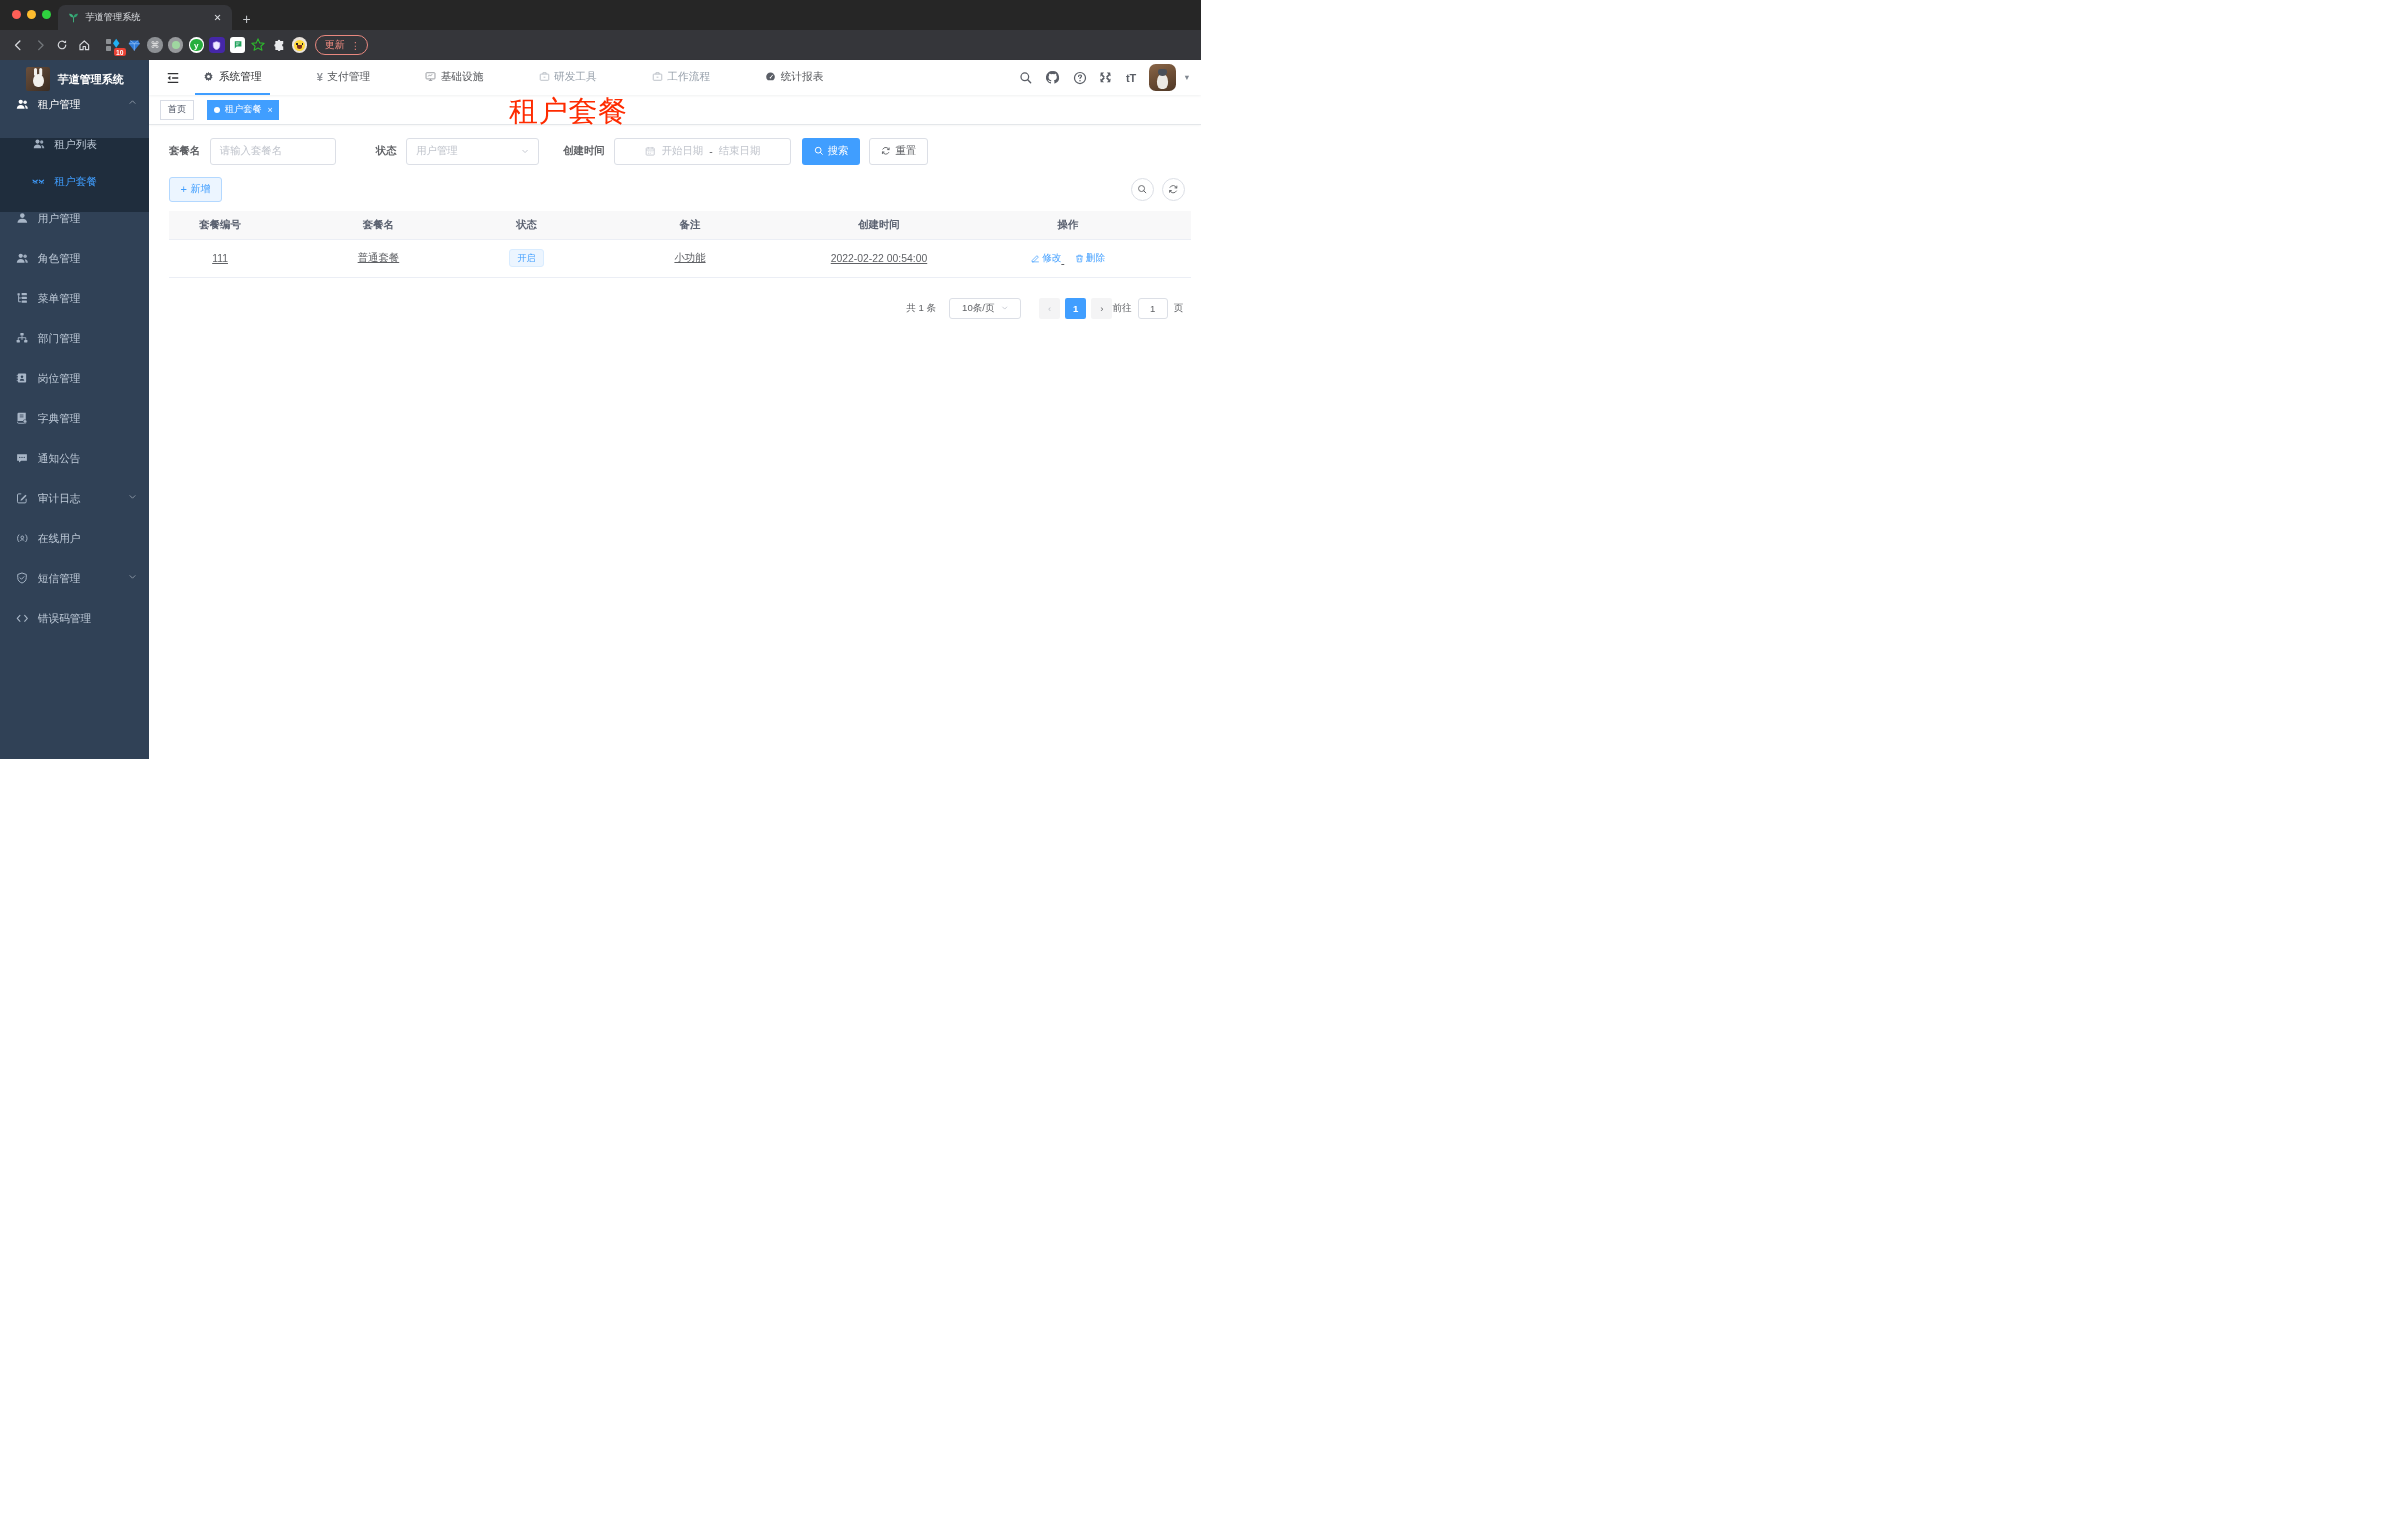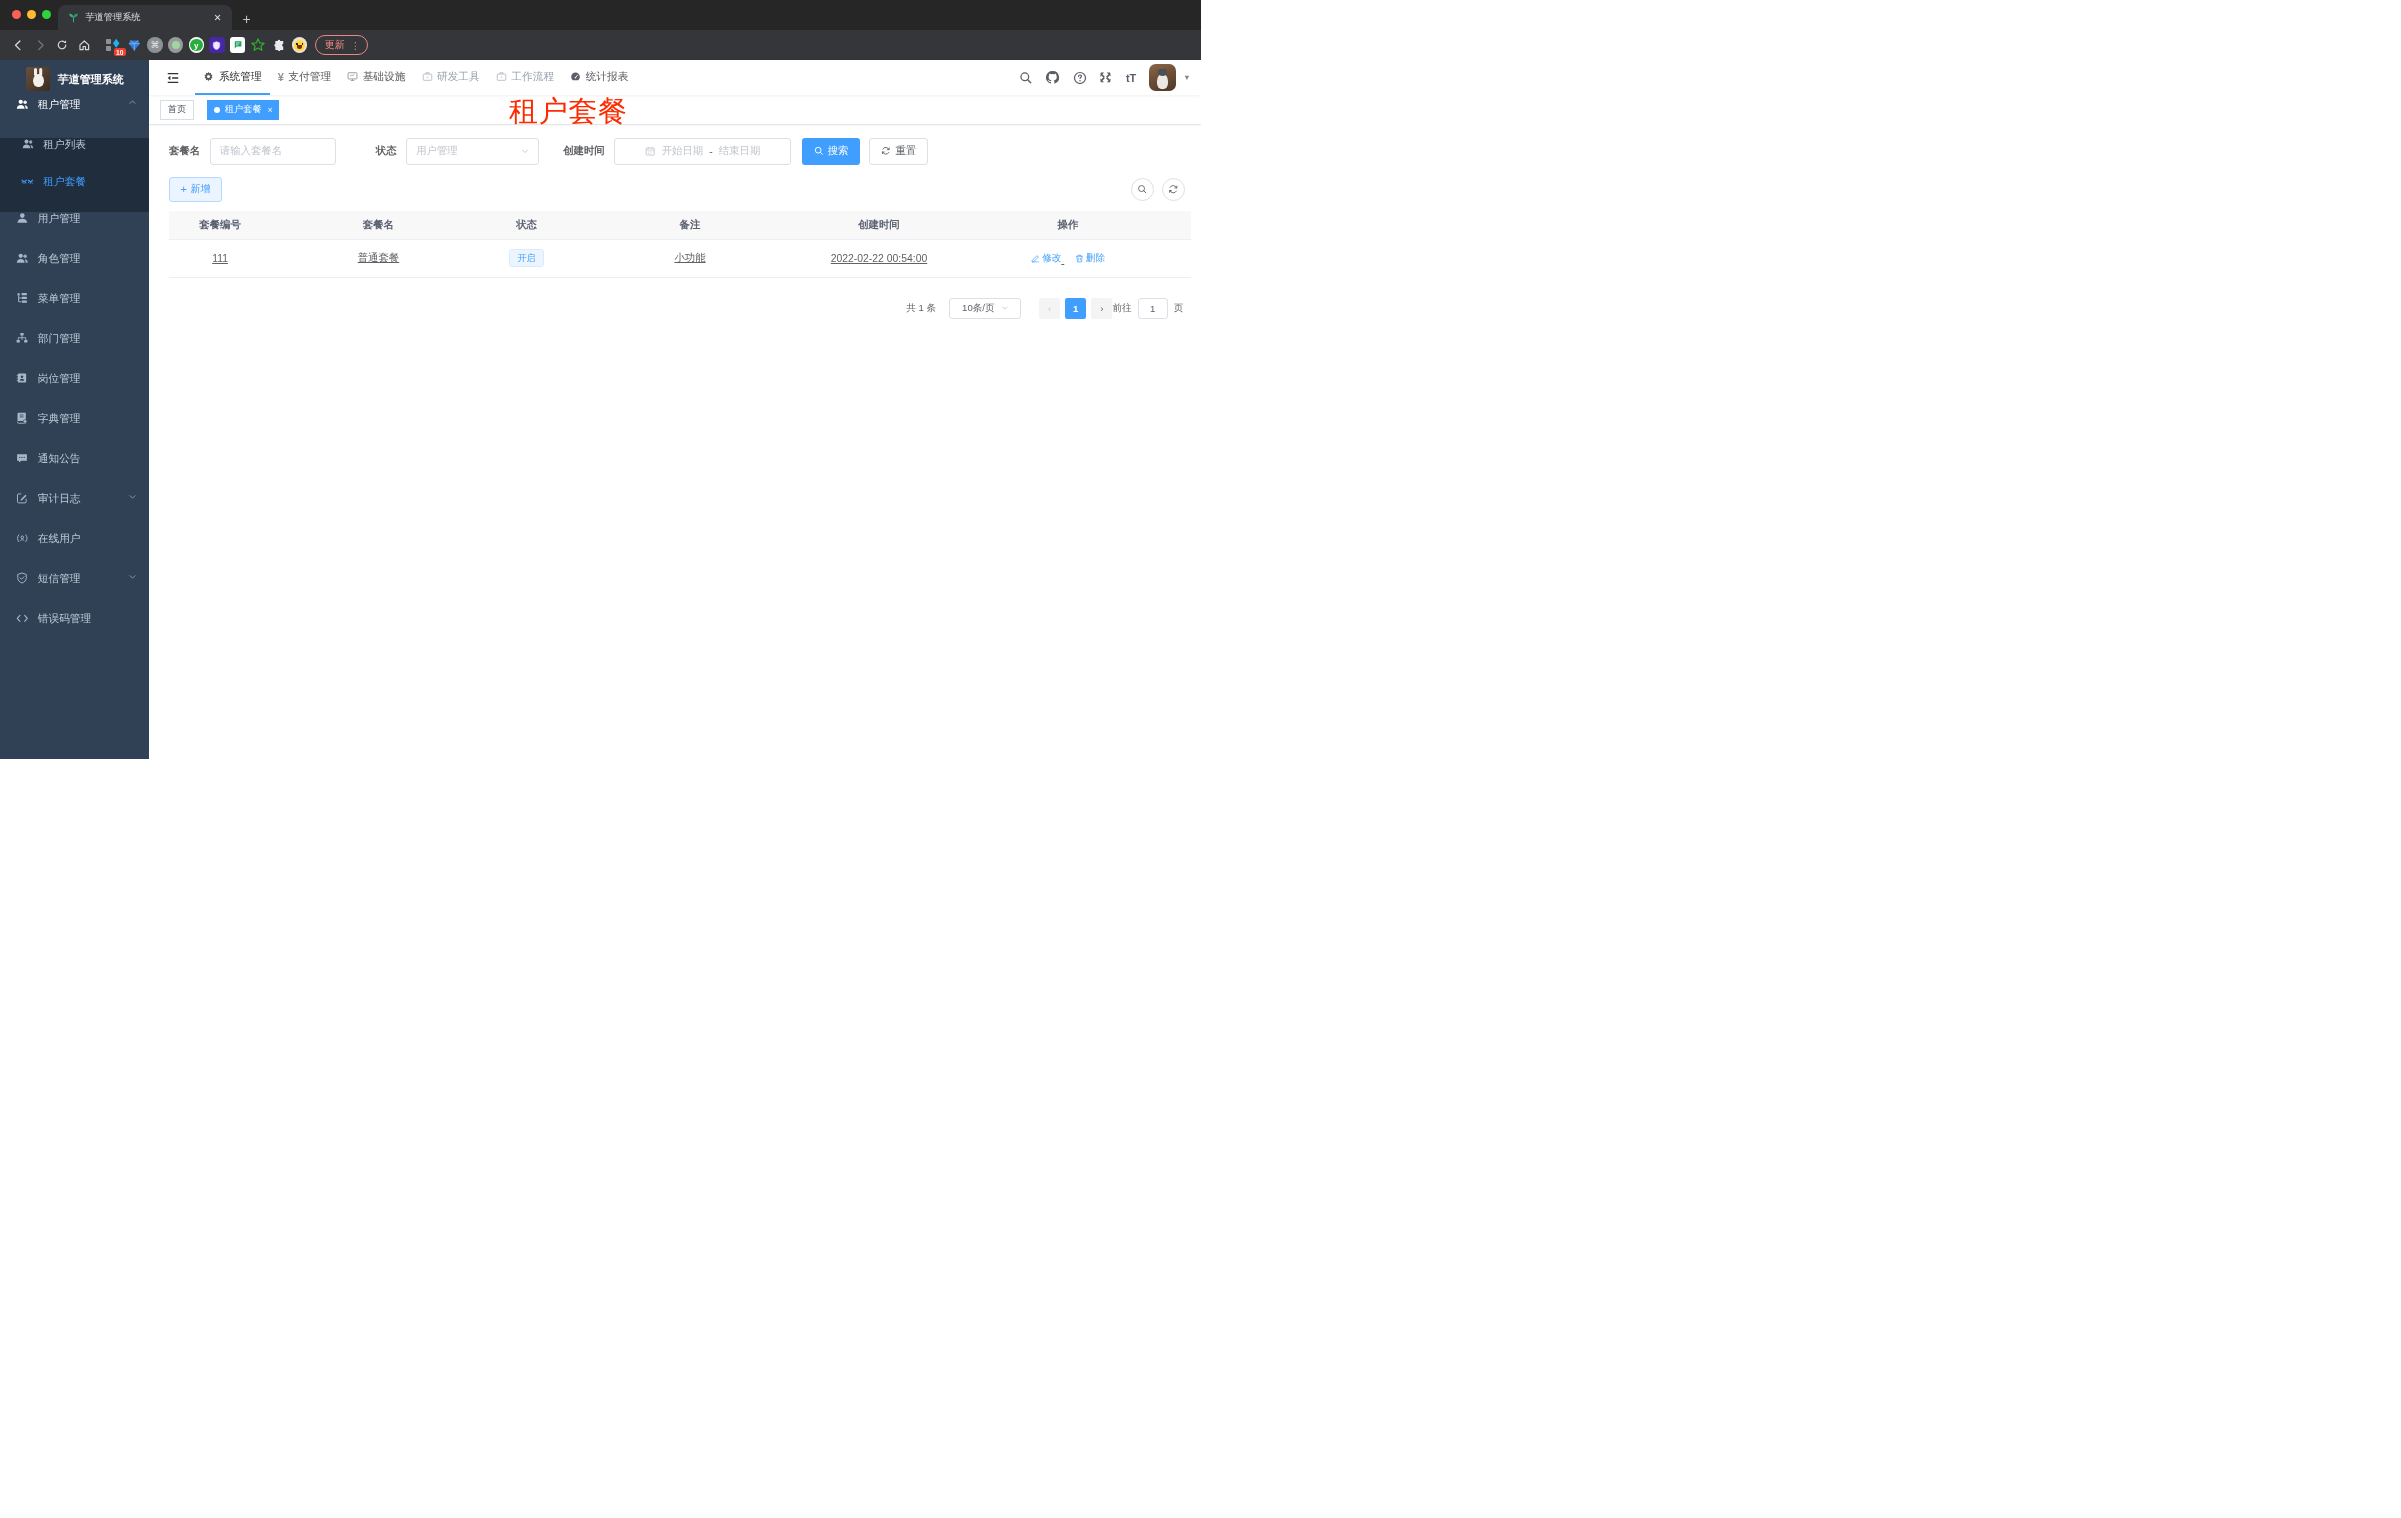"系统管理" .topmenu { gap: none -> 39px }
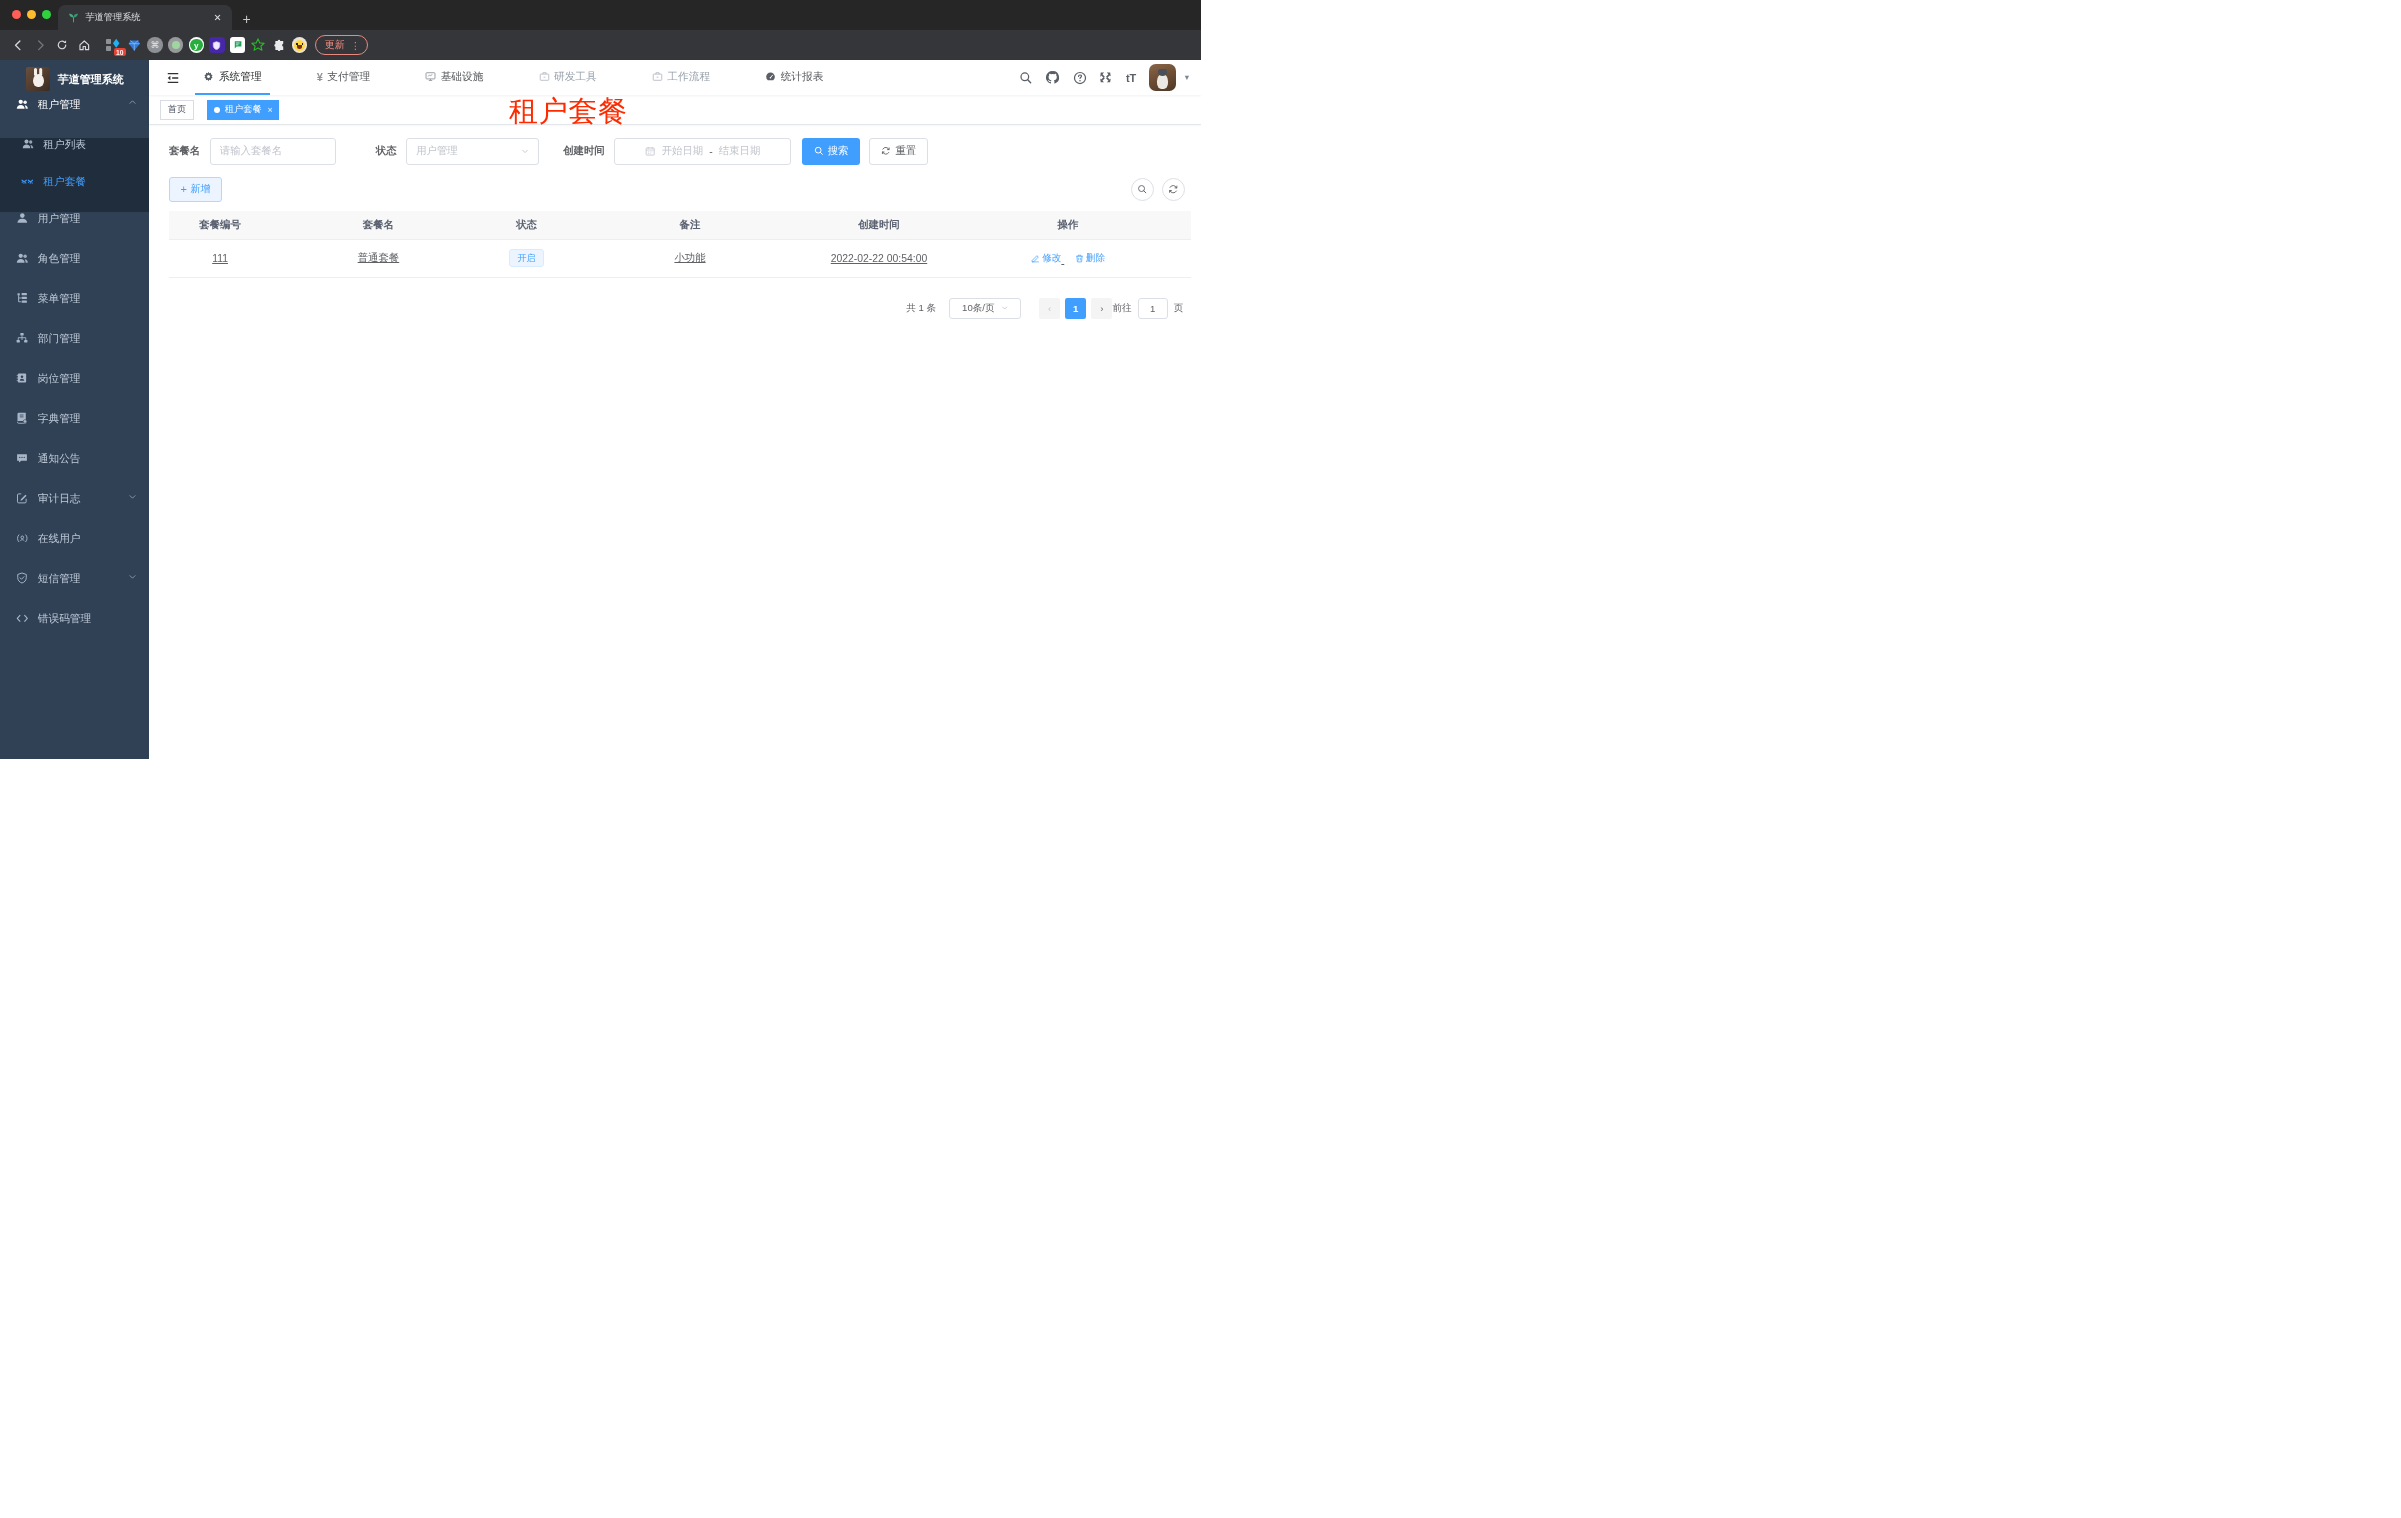"租户列表" .submenu .mi { padding-left: 21px -> 32px }
